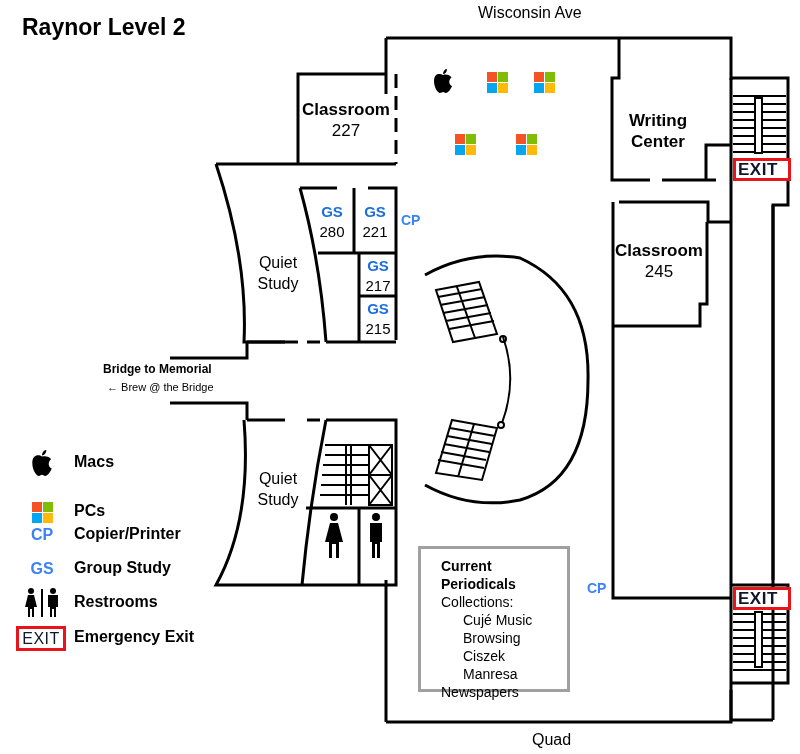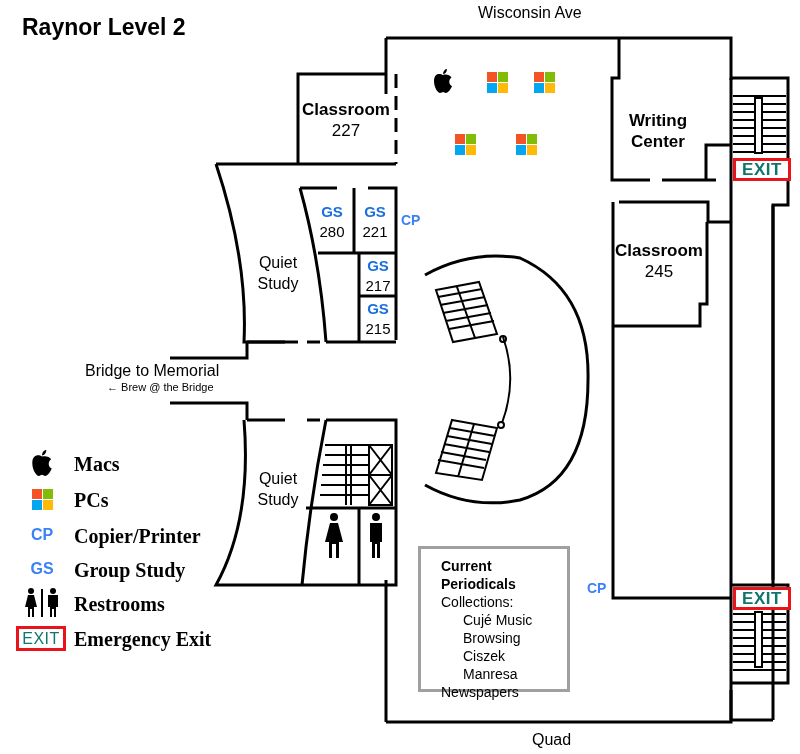"EXIT" .exit { color: #0f766e -> #0f172a; text-align: center -> none }
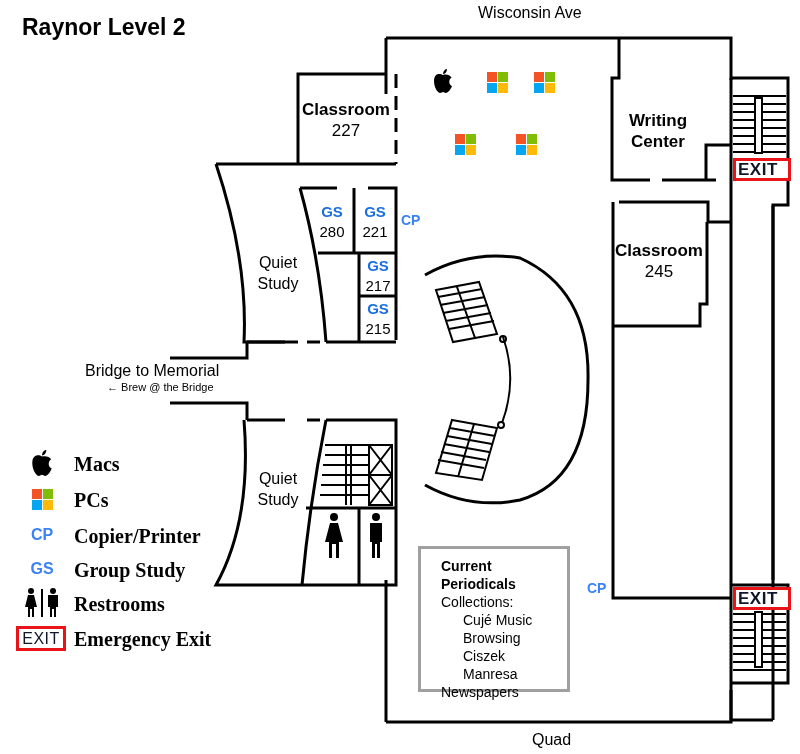"Bridge to Memorial" div.abs { font-size: 16px -> 12px; font-weight: normal -> bold; left: 85px -> 103px }
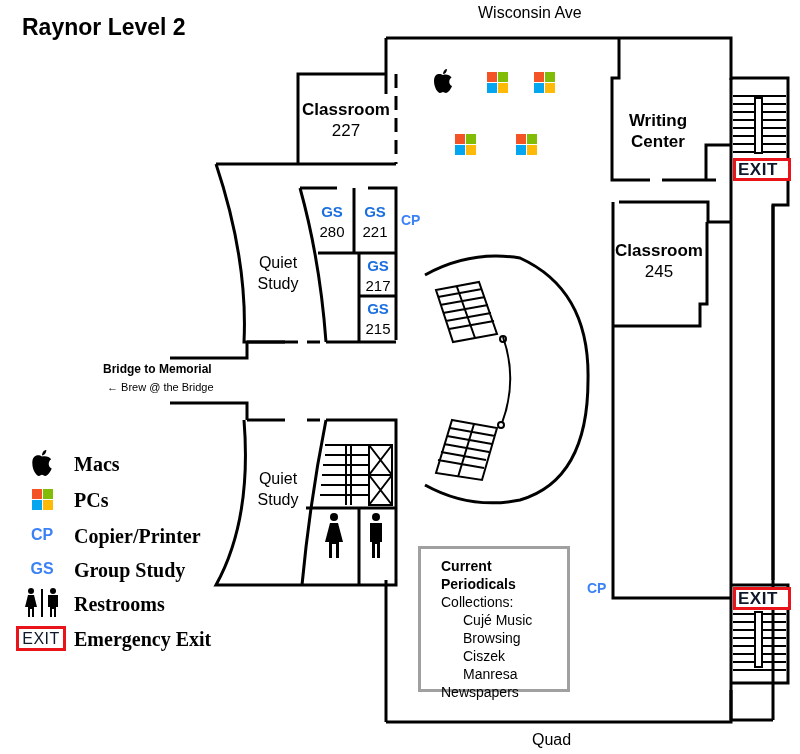"Macs" .legend-label { font-family: Liberation Serif, serif -> none; font-size: 20px -> 16px }
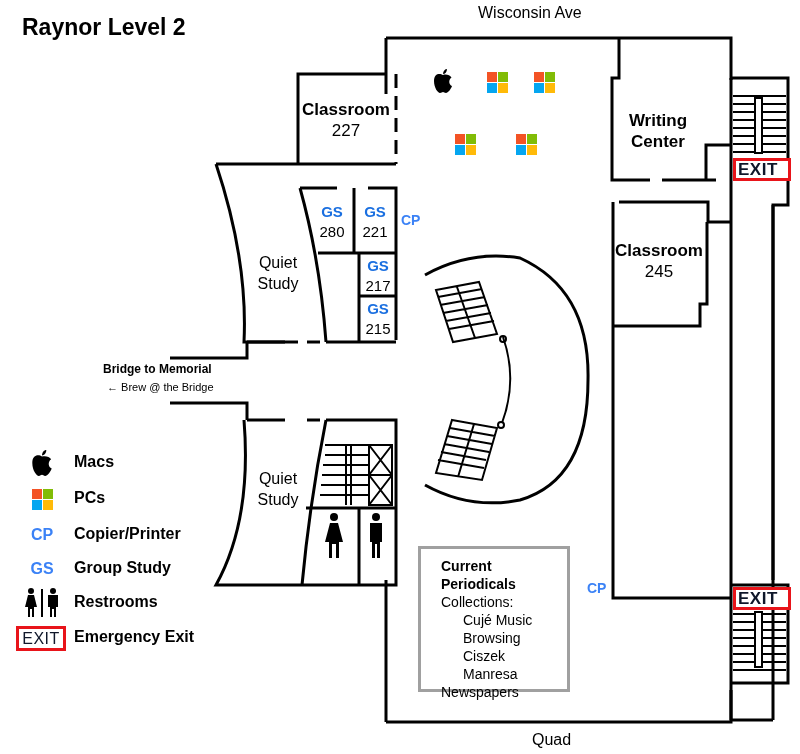"PCs" div.legend-row { top: 36px -> 49px }
